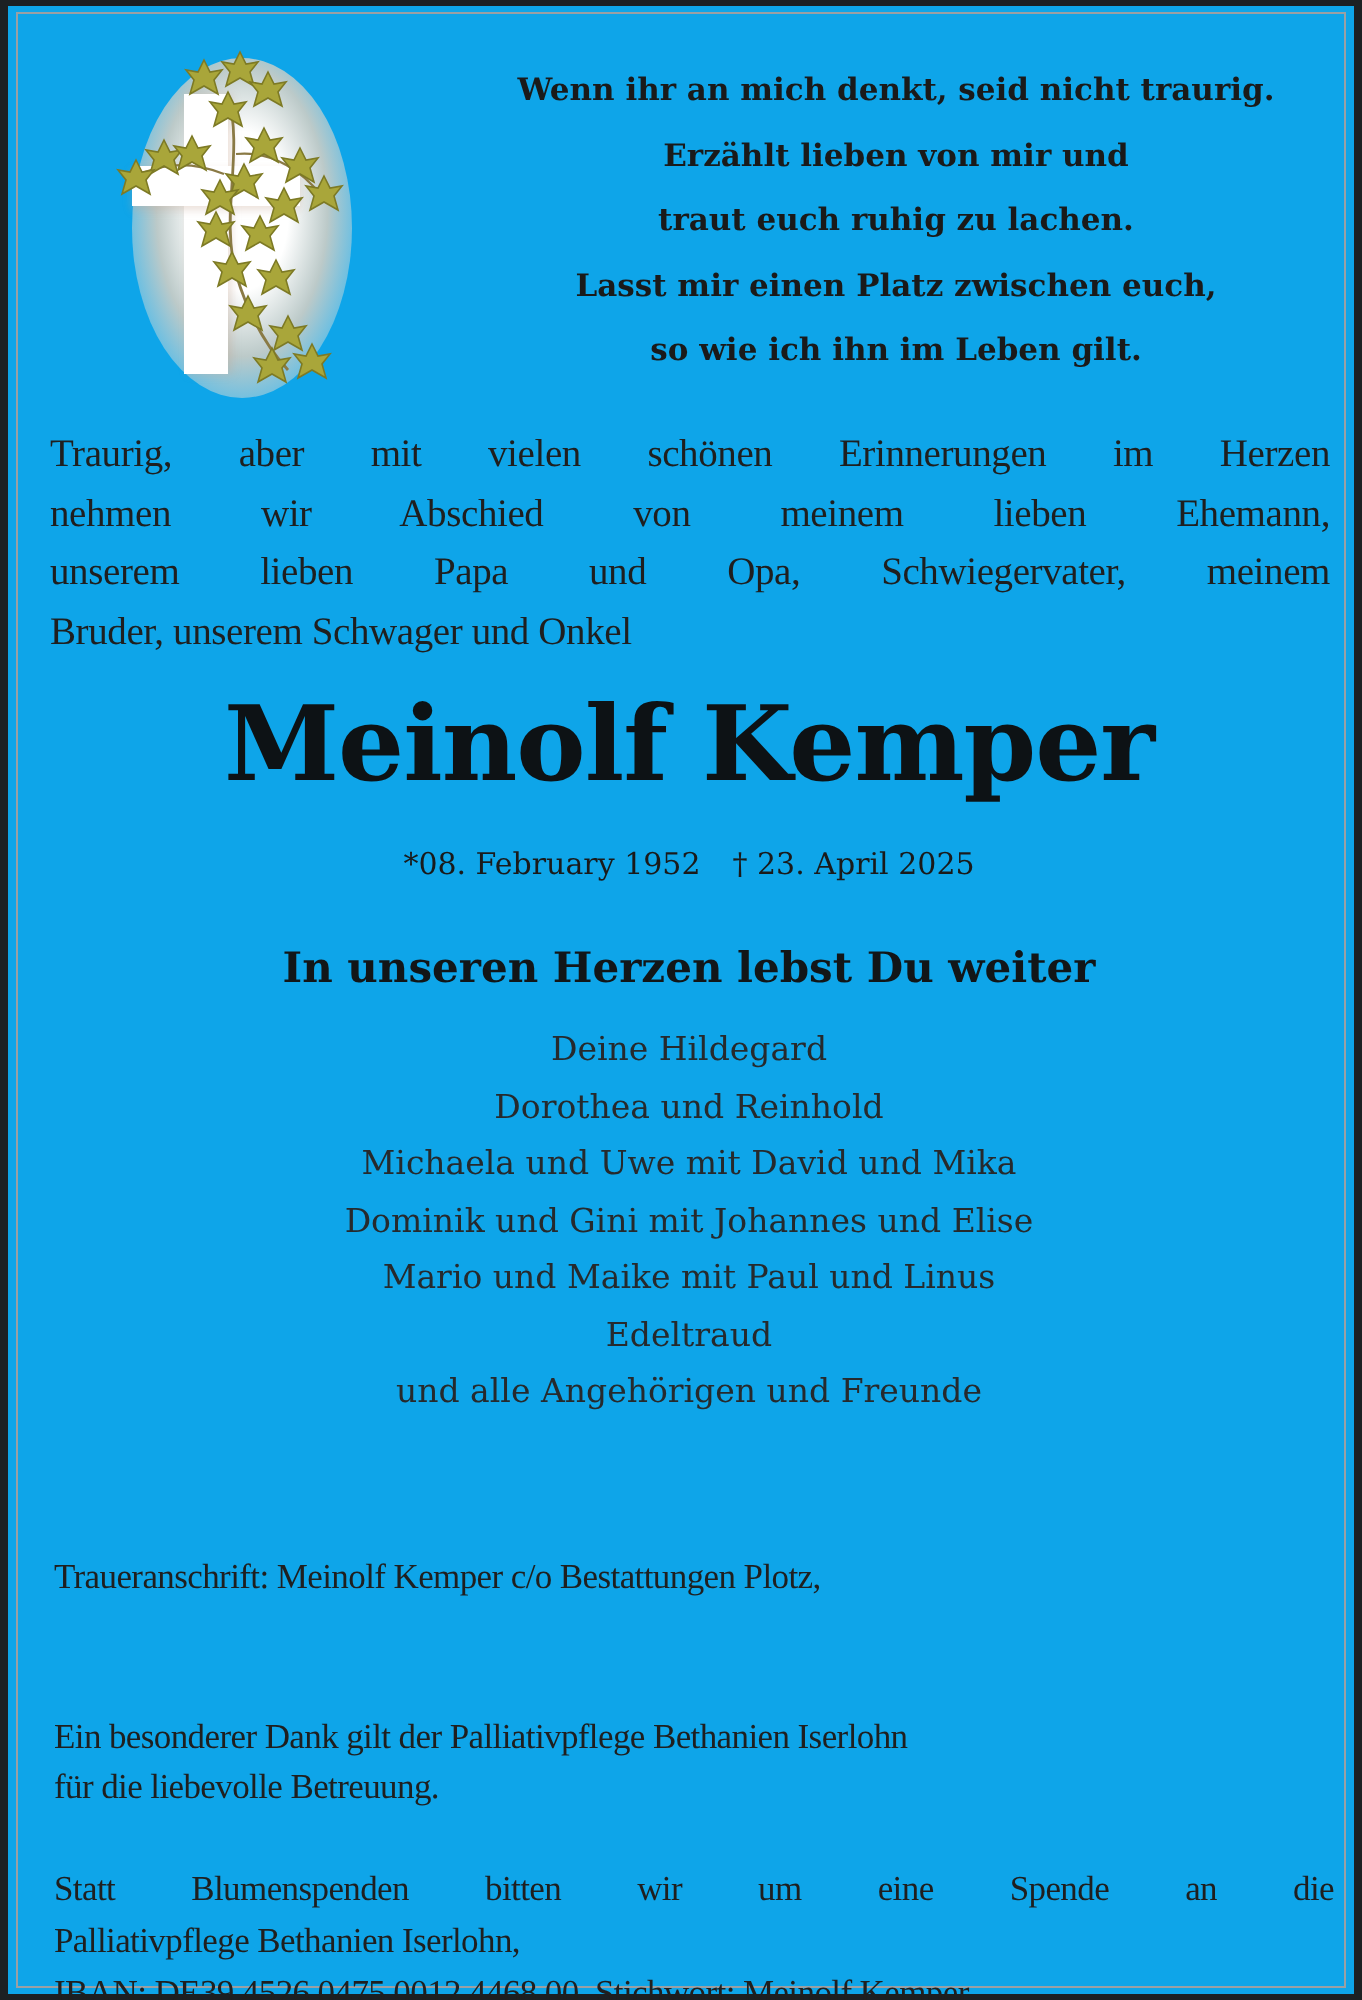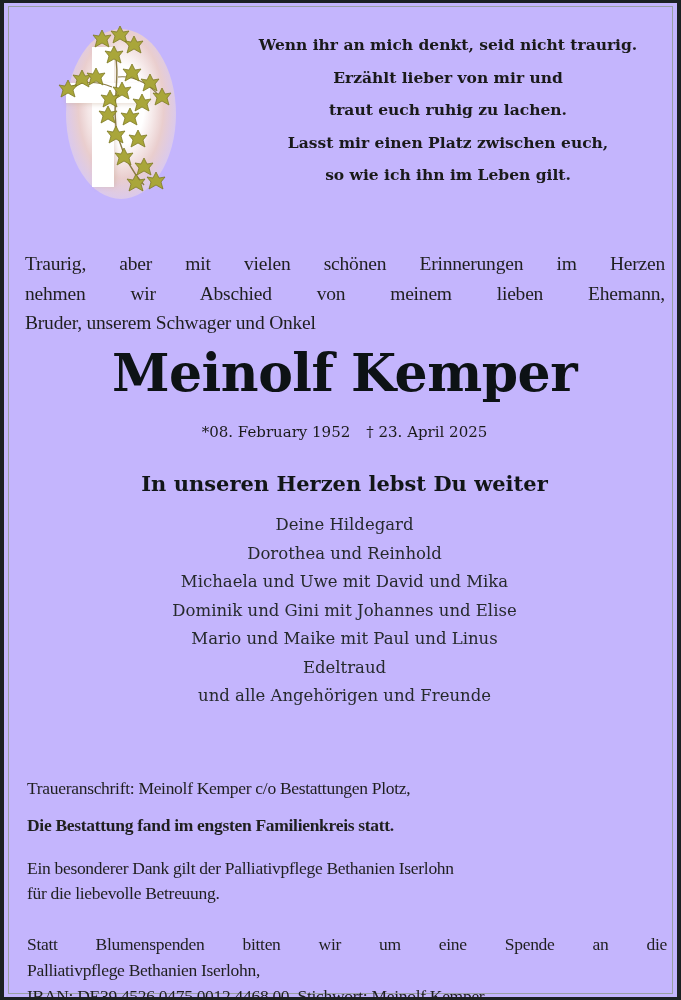"Wenn ihr an mich denkt," .frame { background: #c4b5fd -> #0ea5e9 }
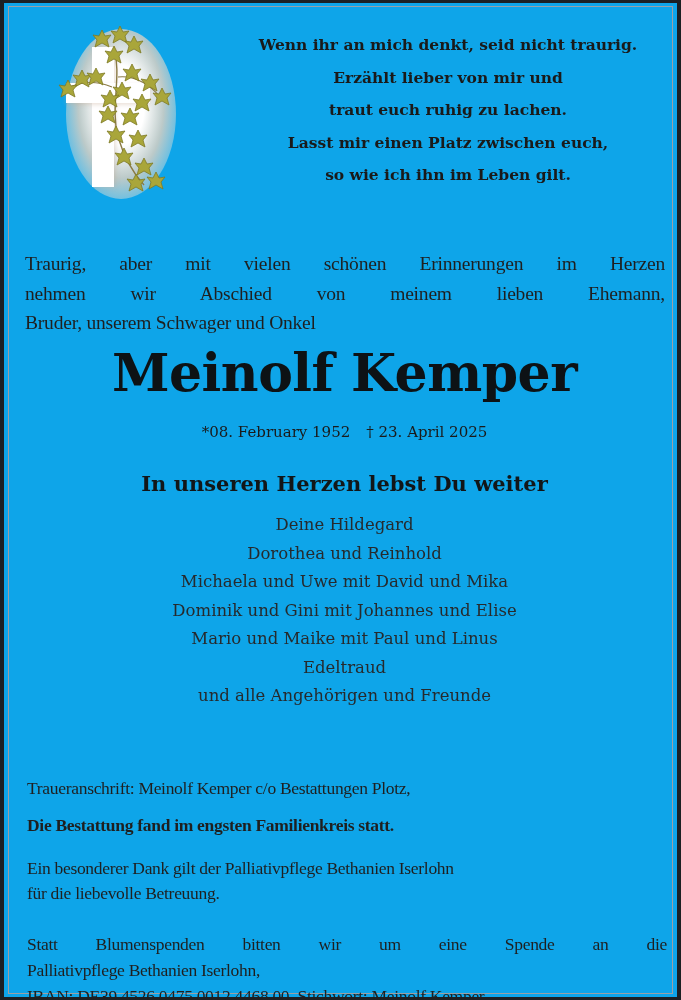"Erzählt lieber von mir und" div { text: lieber -> lieben }
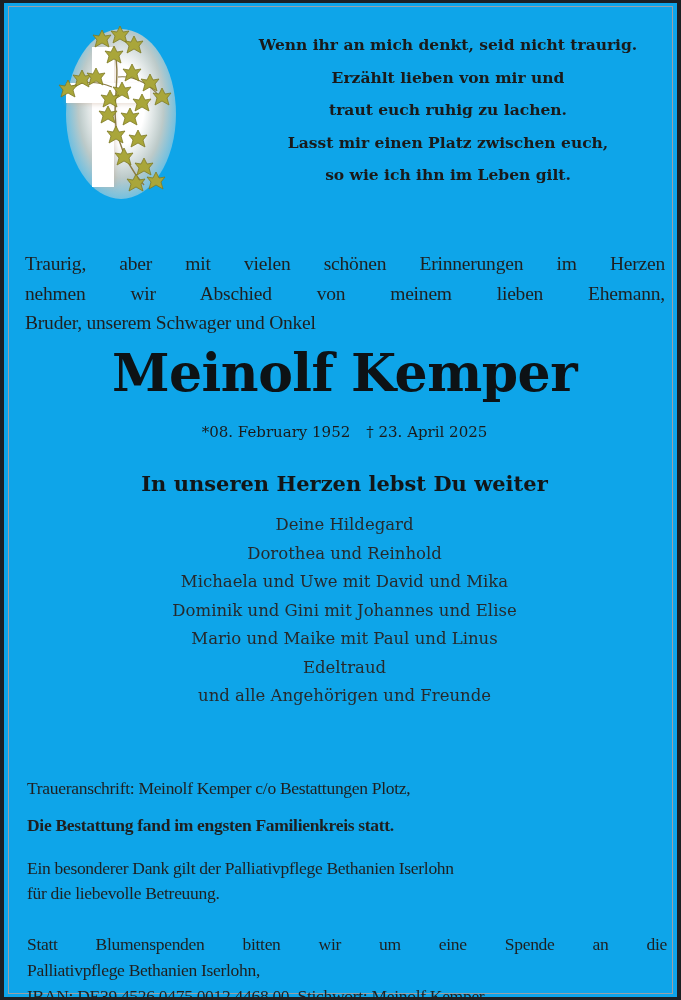"Traurig, aber mit vielen schönen" .intro { margin-top: 36px -> none }
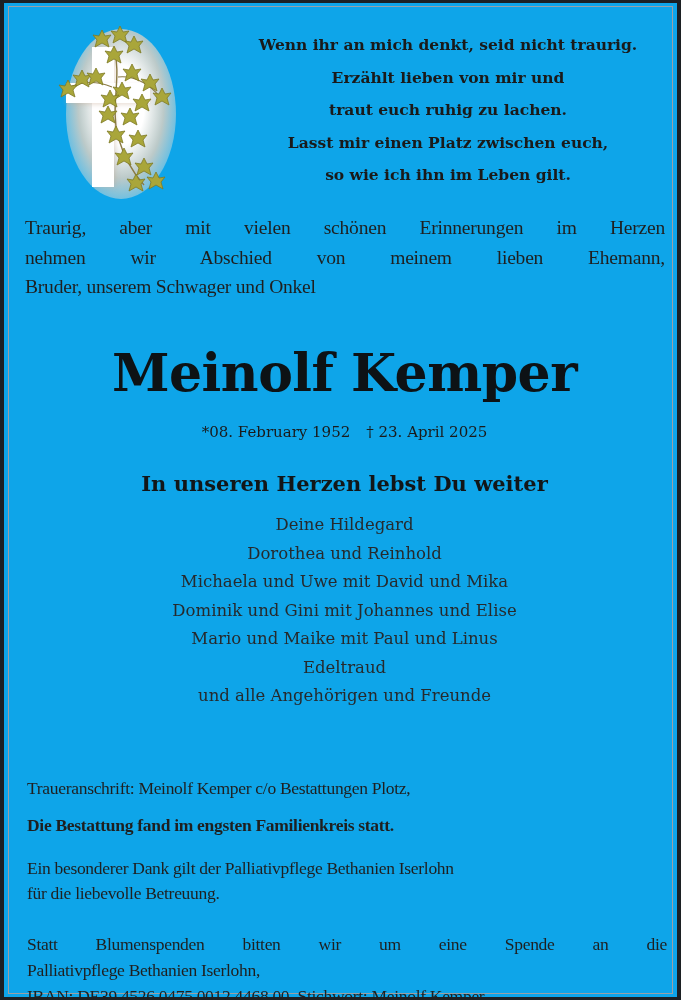"unserem lieben Papa und Opa," span { html: none -> <span>unserem lieben Papa und Opa, Schwiegervater, meinem</span> }
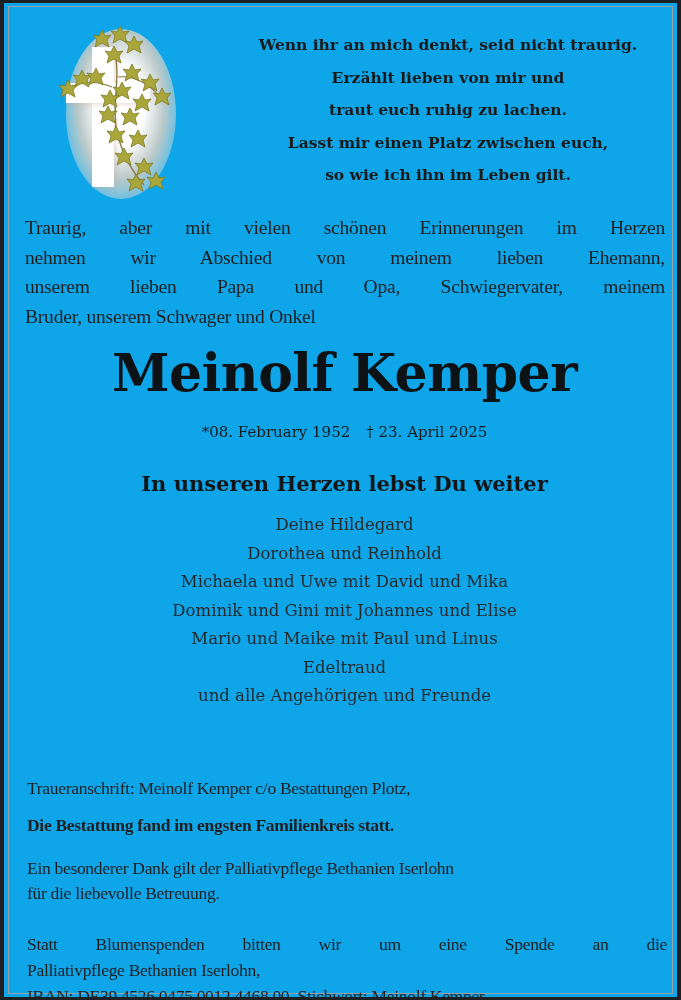"Die Bestattung fand im engsten" div.block { html: <div>Die Bestattung fand im engsten Familienkreis statt.</div> -> none }
